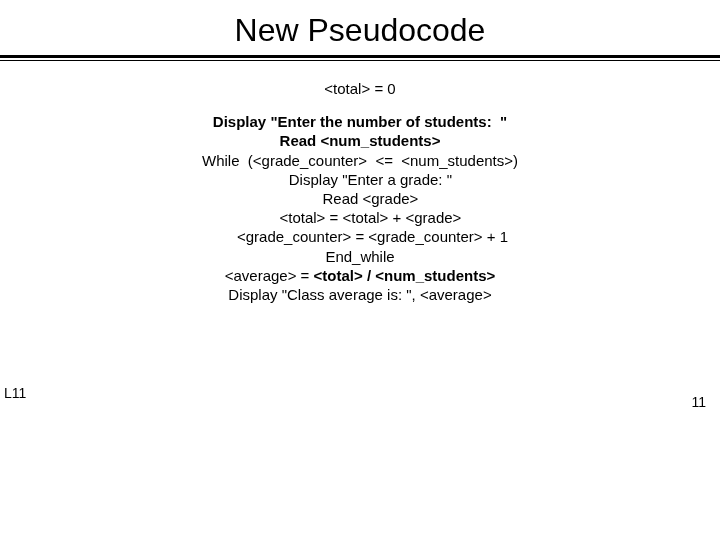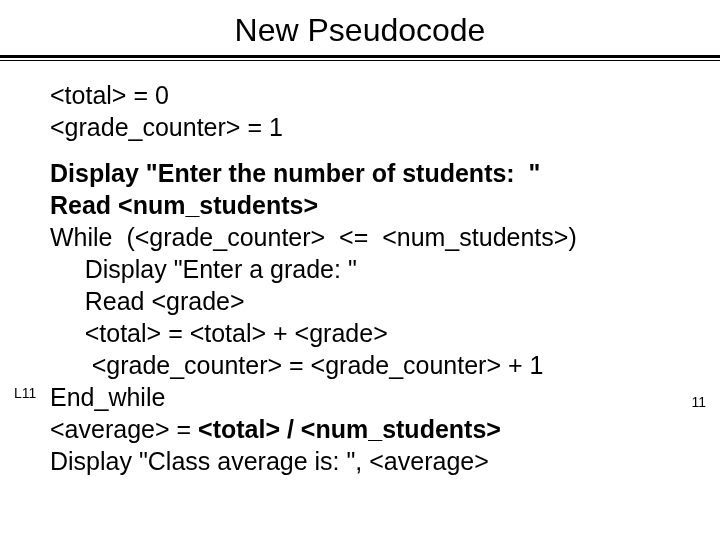"<total> = 0" .body { font-size: 25px -> 15px; text-align: none -> center }
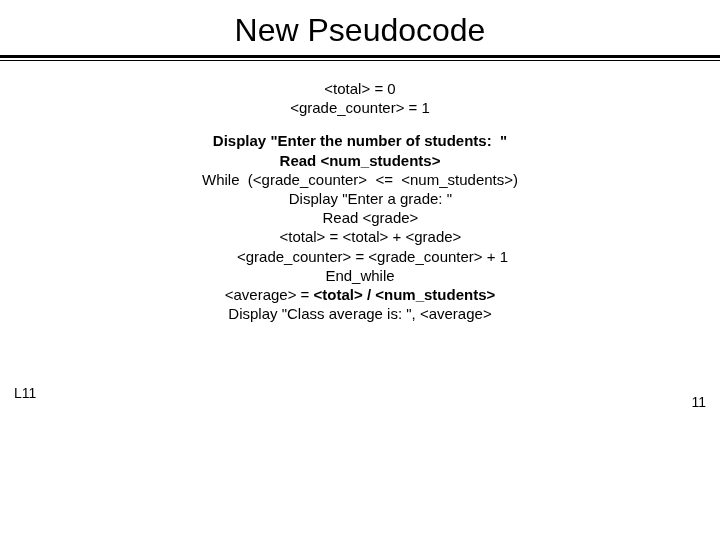"<grade_counter> = 1" div { html: <div>&lt;grade_counter&gt; = 1</div> -> none }
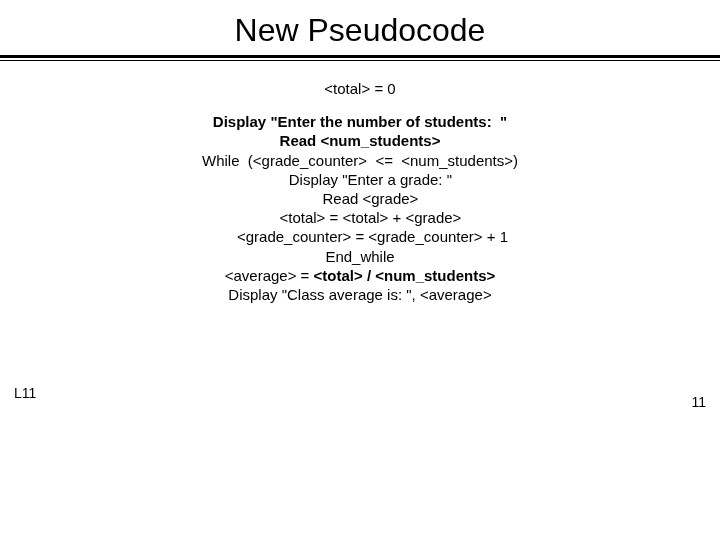"L11" .footer-left { left: 14px -> 4px }
